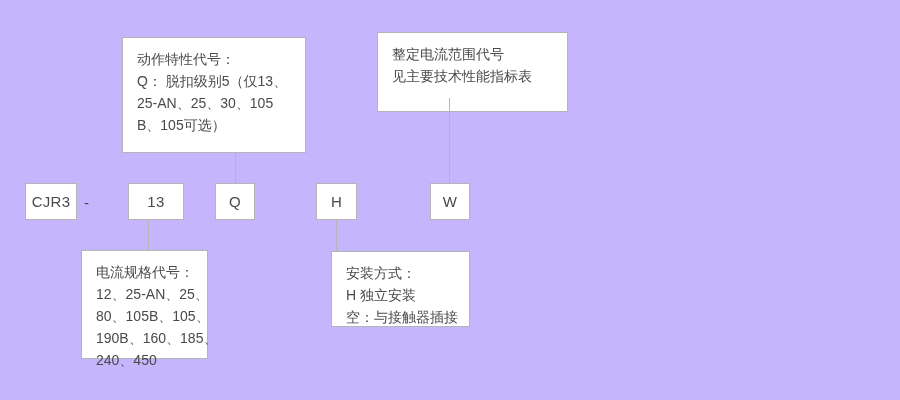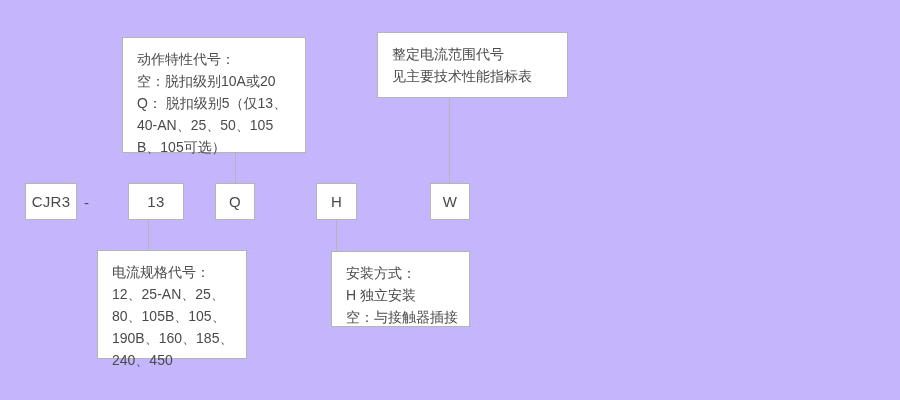"整定电流范围代号" div.box { height: 66px -> 80px }
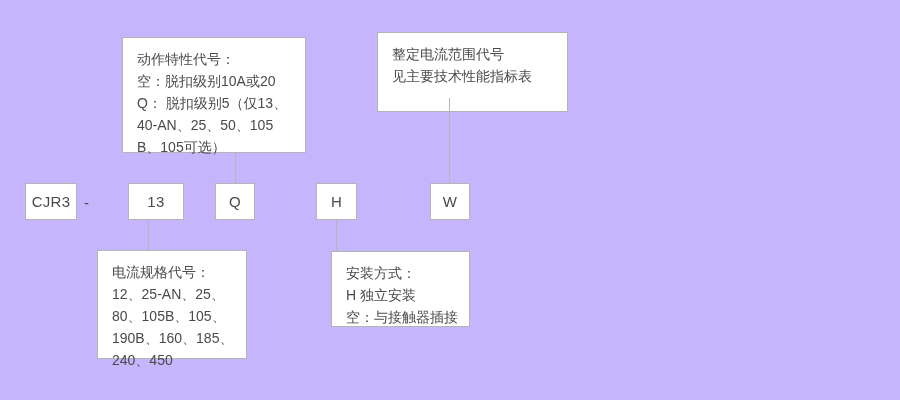"空：脱扣级别10A或20" div.note-line { html: <div>空：脱扣级别10A或20</div> -> none }
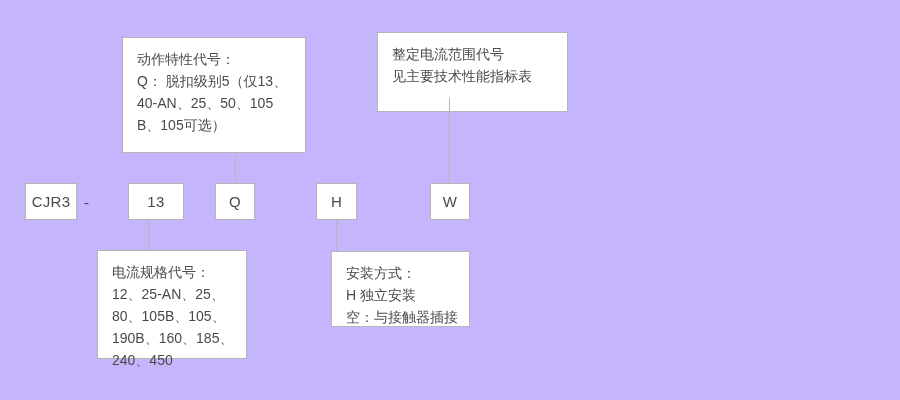"40-AN、25、50、105" div.note-line { text: 40-AN、25、50 -> 25-AN、25、30 }
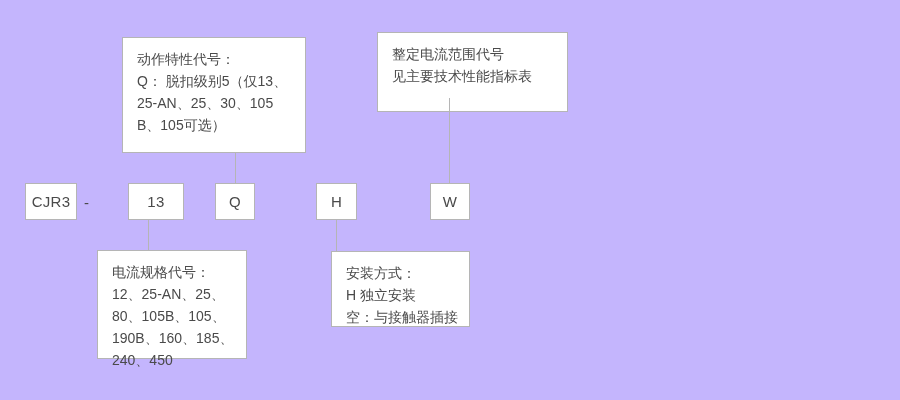"电流规格代号：" div.box { left: 97px -> 81px; width: 150px -> 127px }
